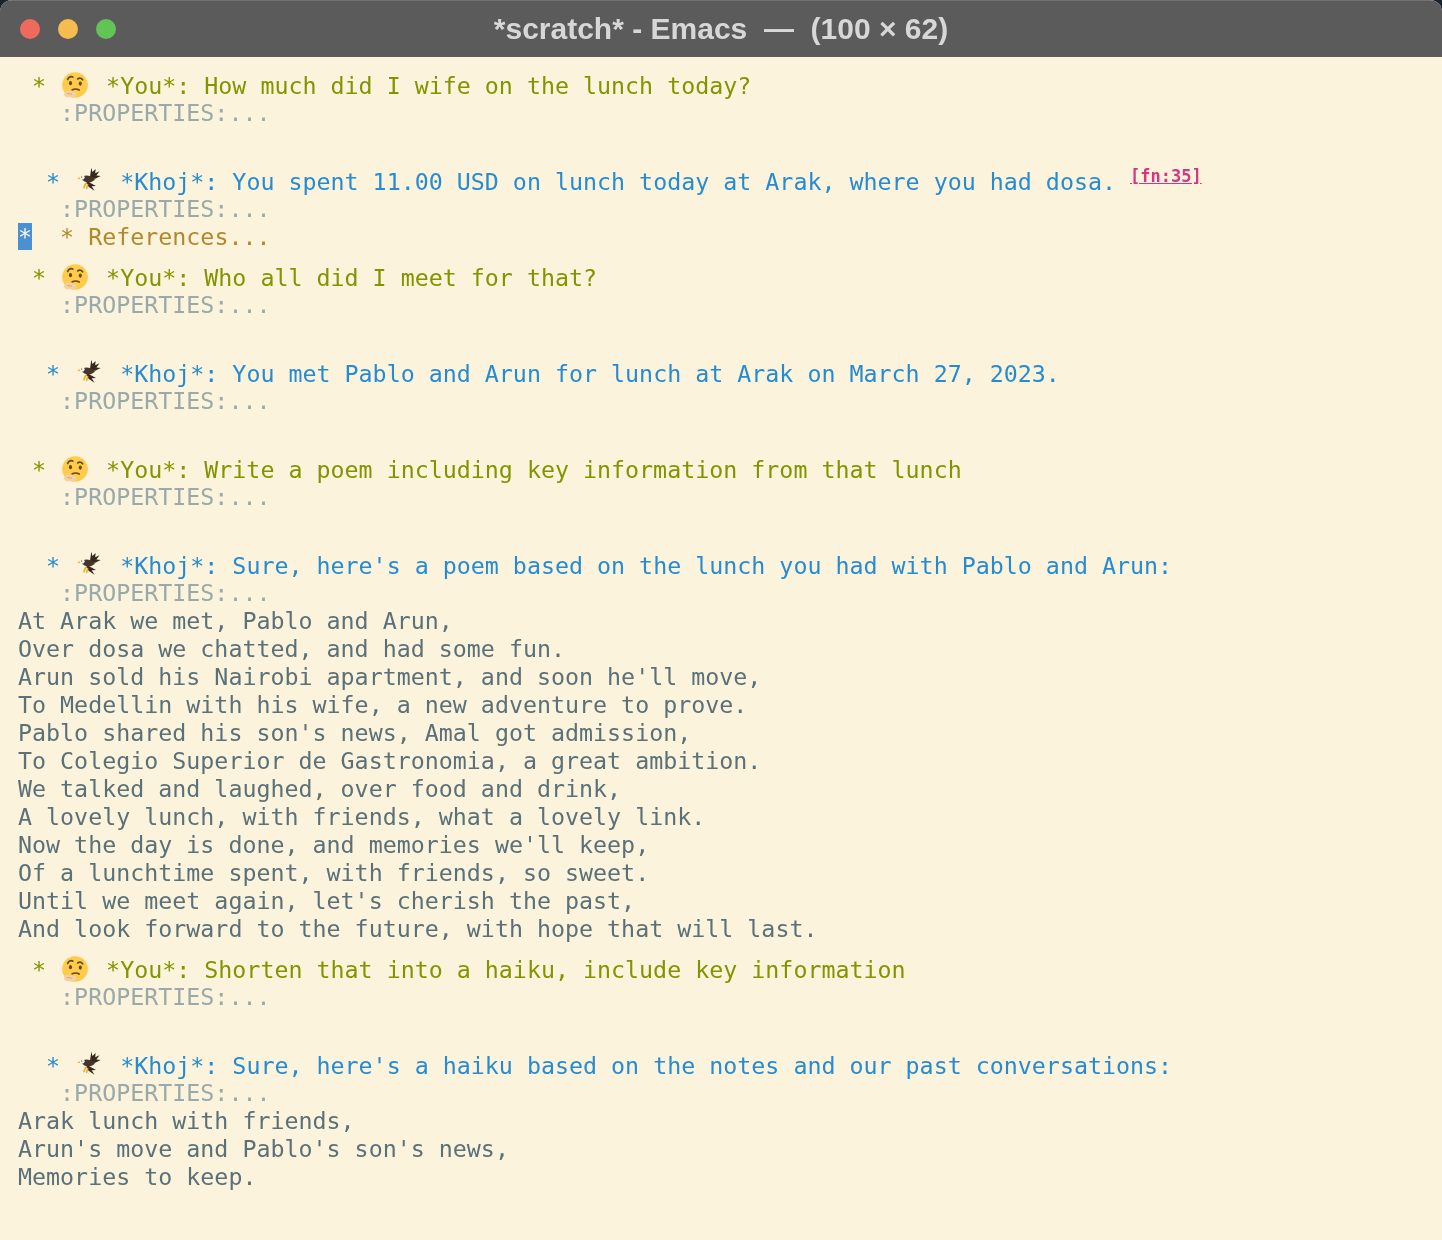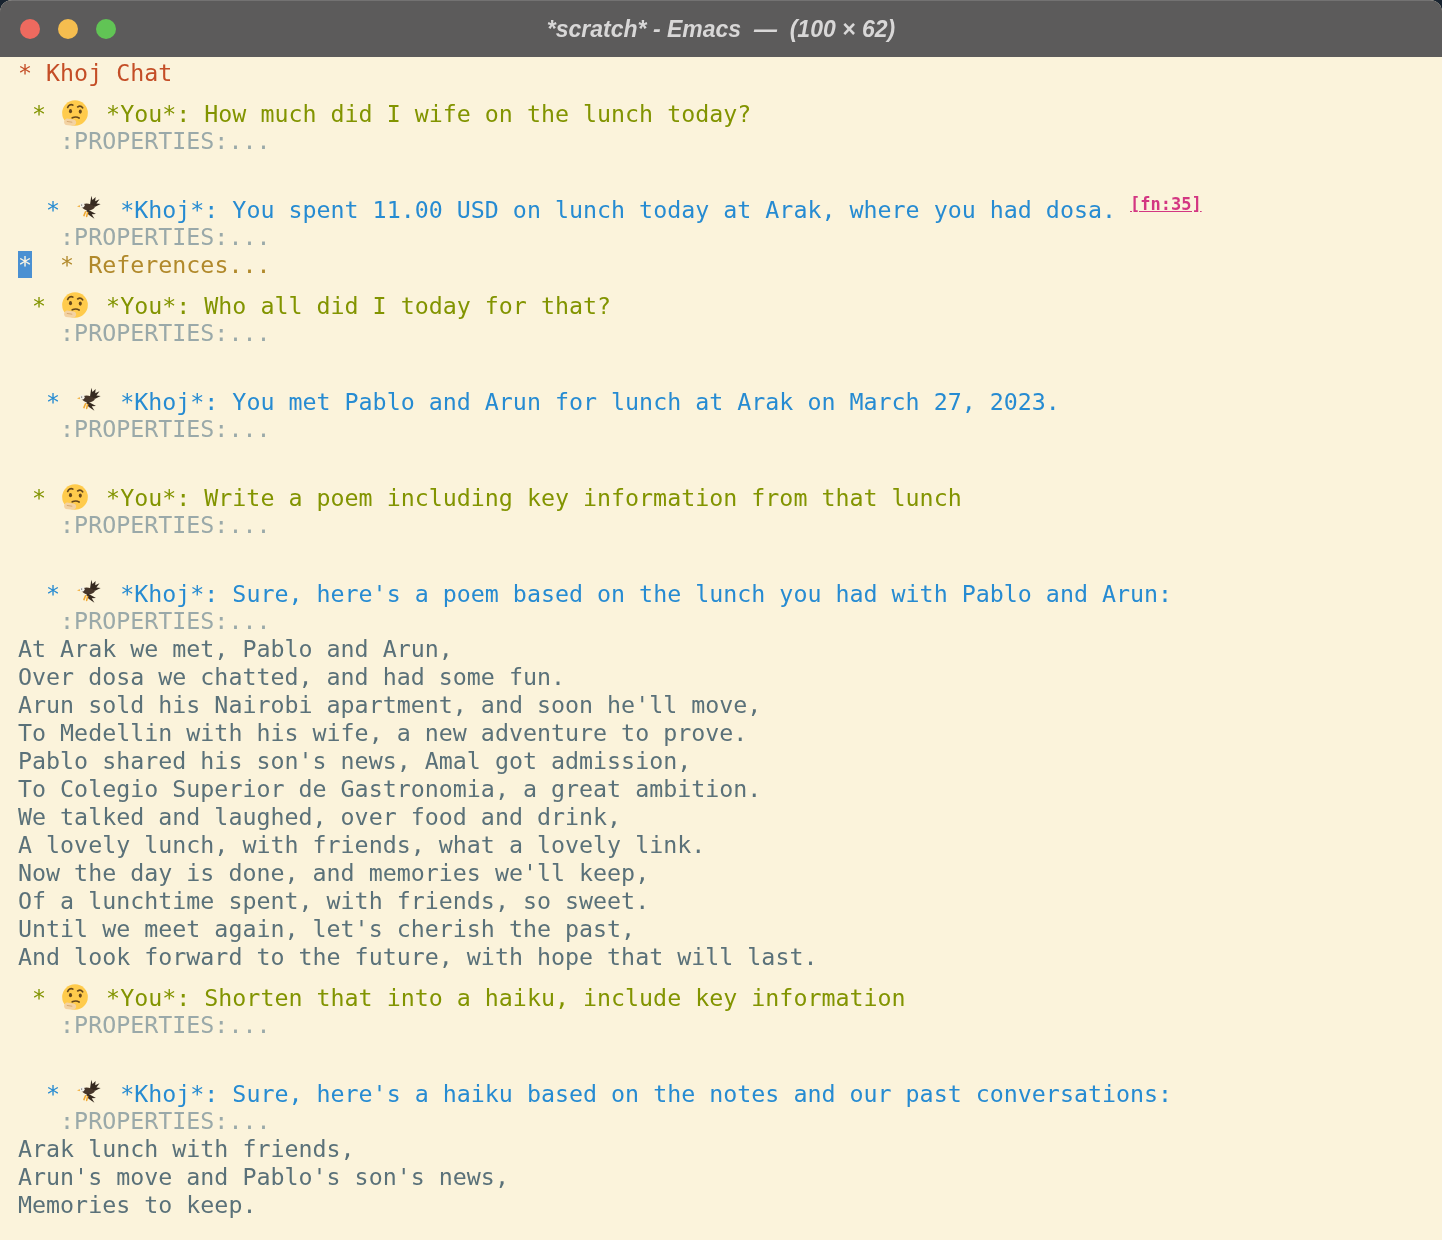"*scratch* - Emacs — (100" .title { font-size: 23px -> 30px; font-style: italic -> none }
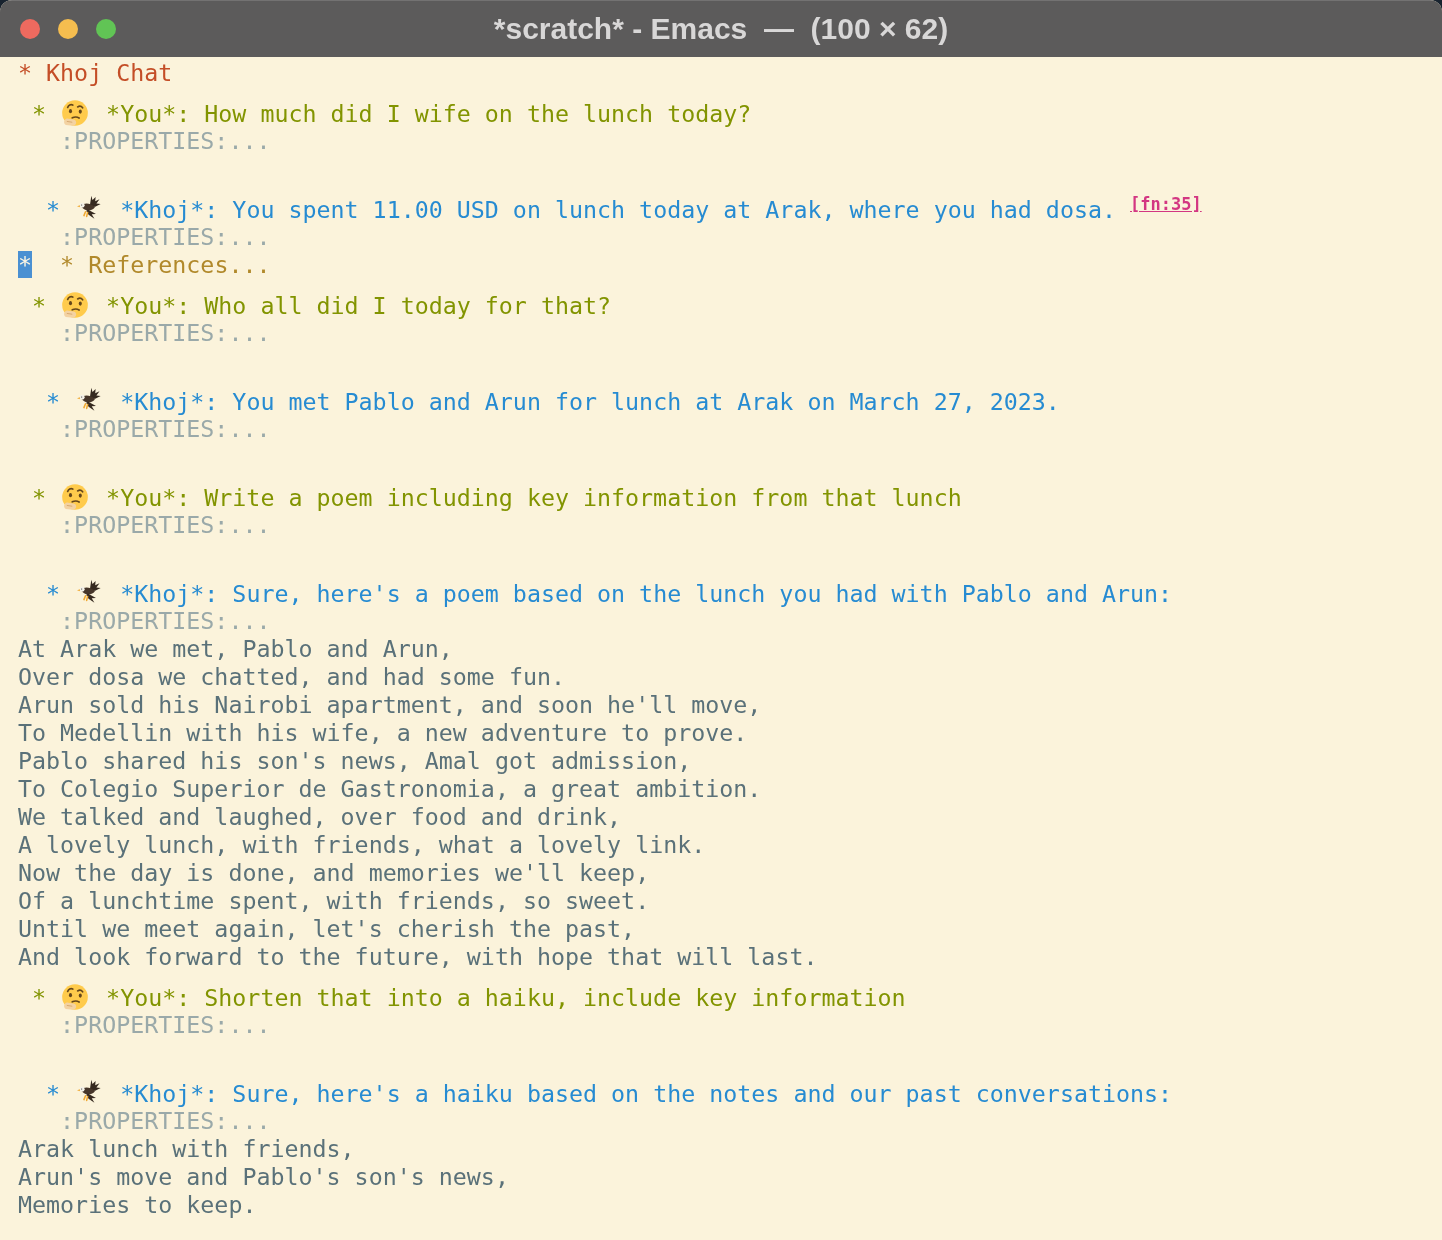"* Khoj Chat" div.line { html: <div><span>* Khoj Chat</span></div> -> none }
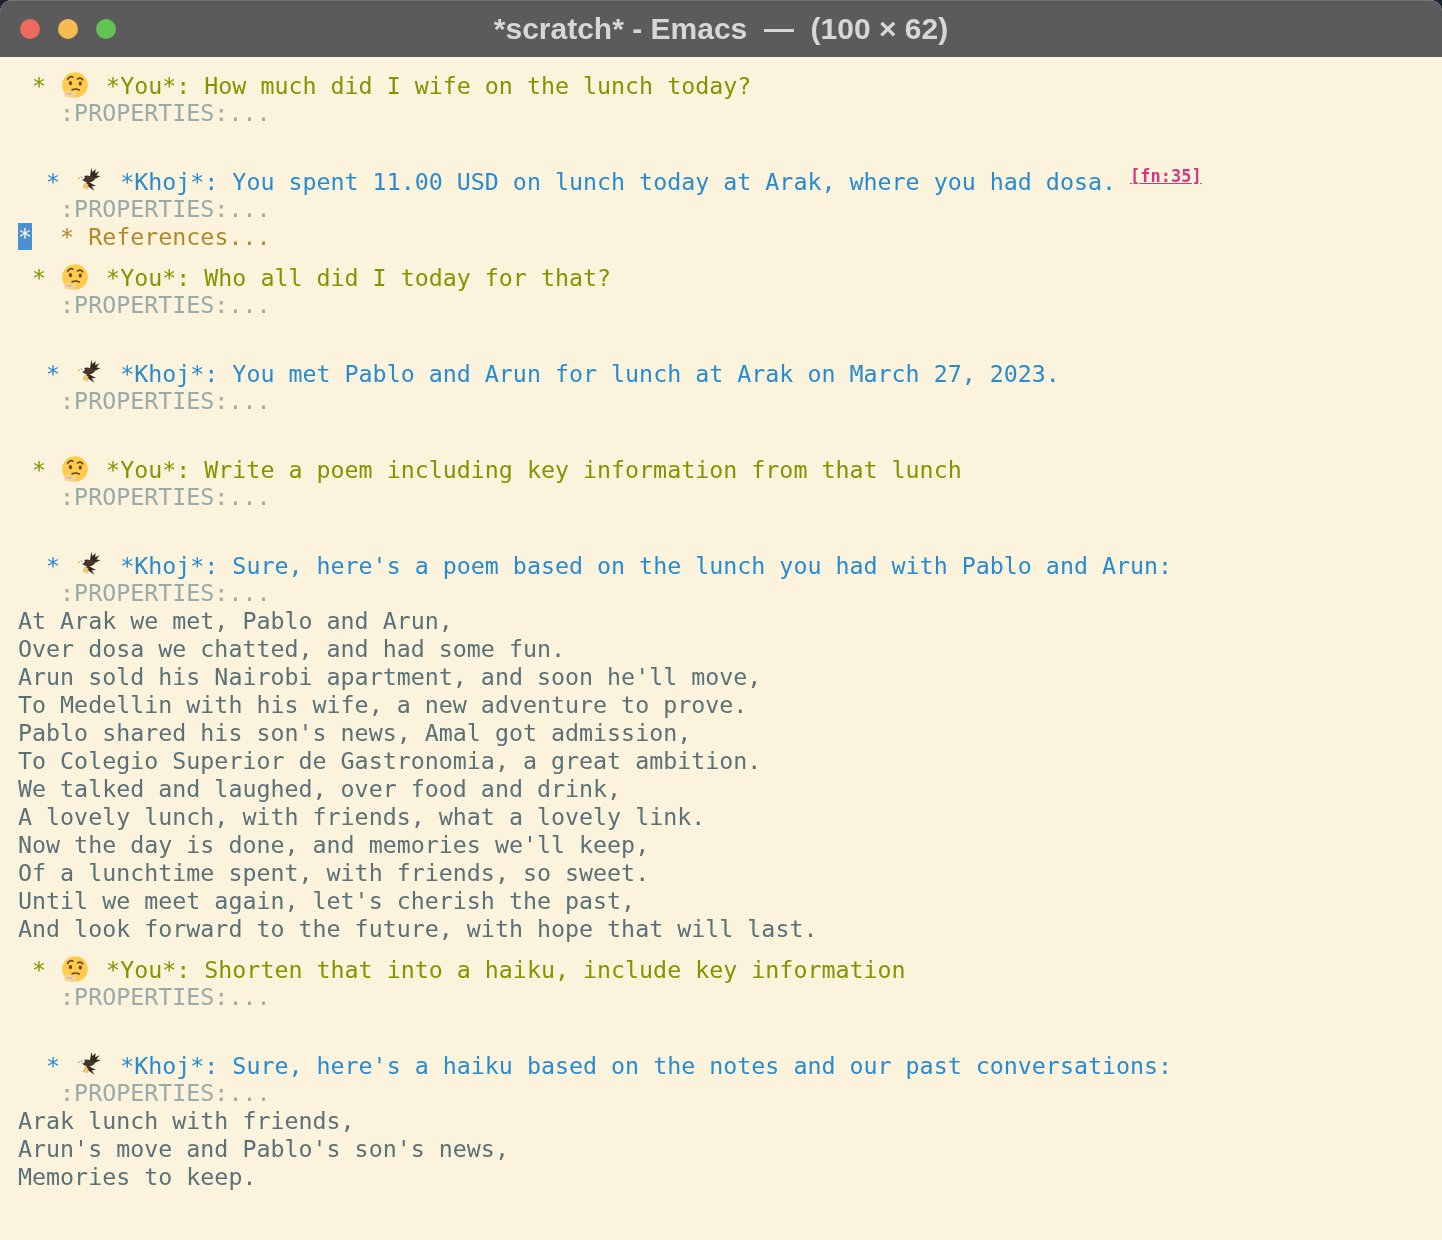"Who all did I today" span.seg { text: today -> meet }
